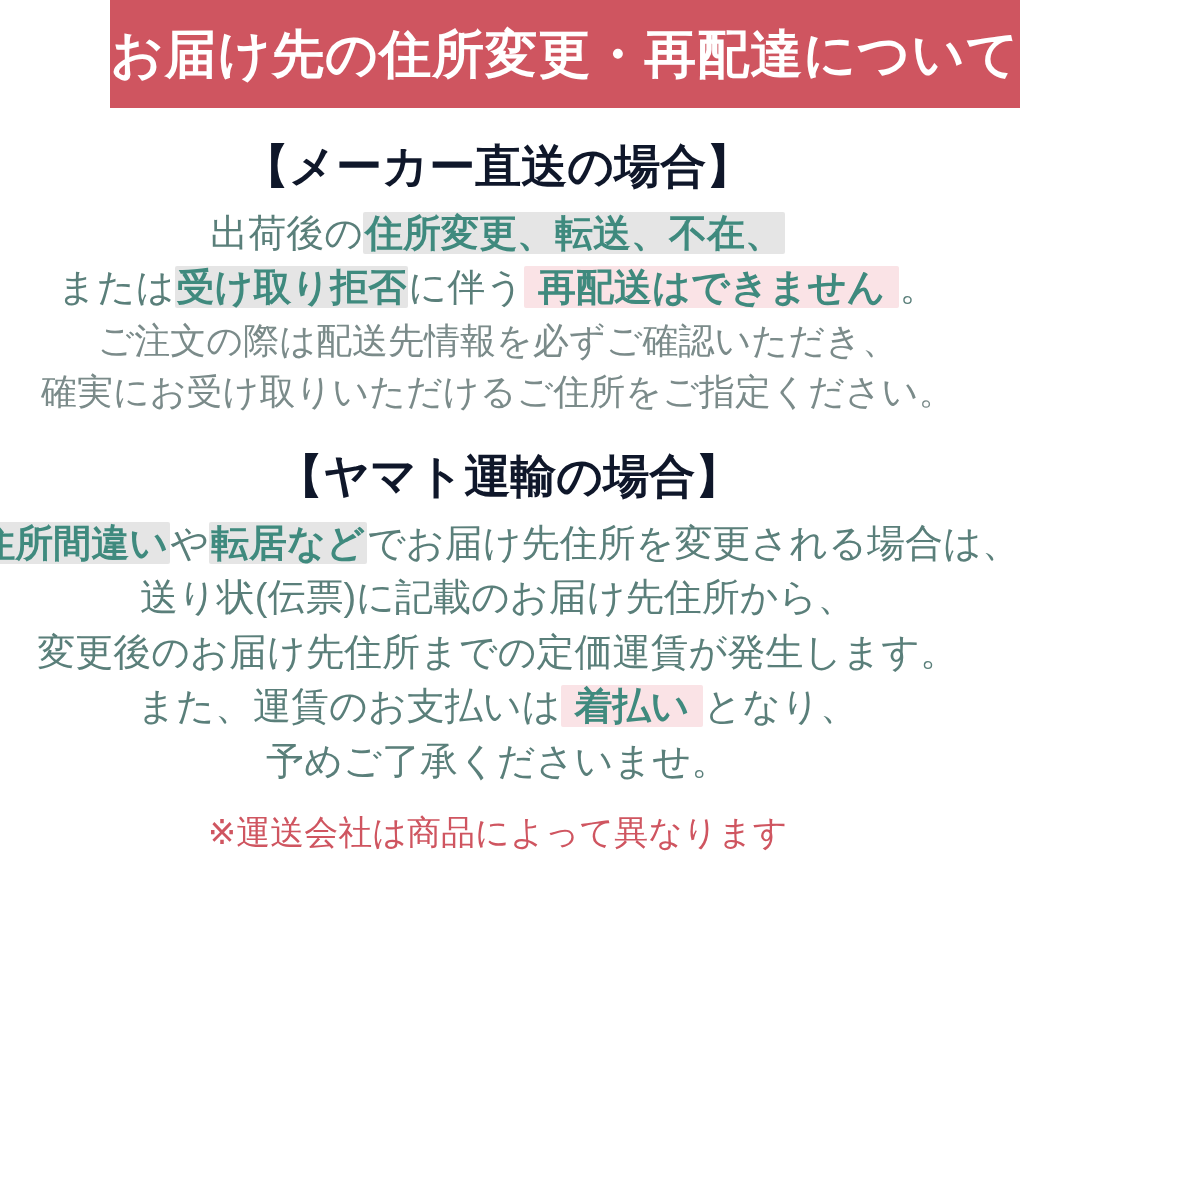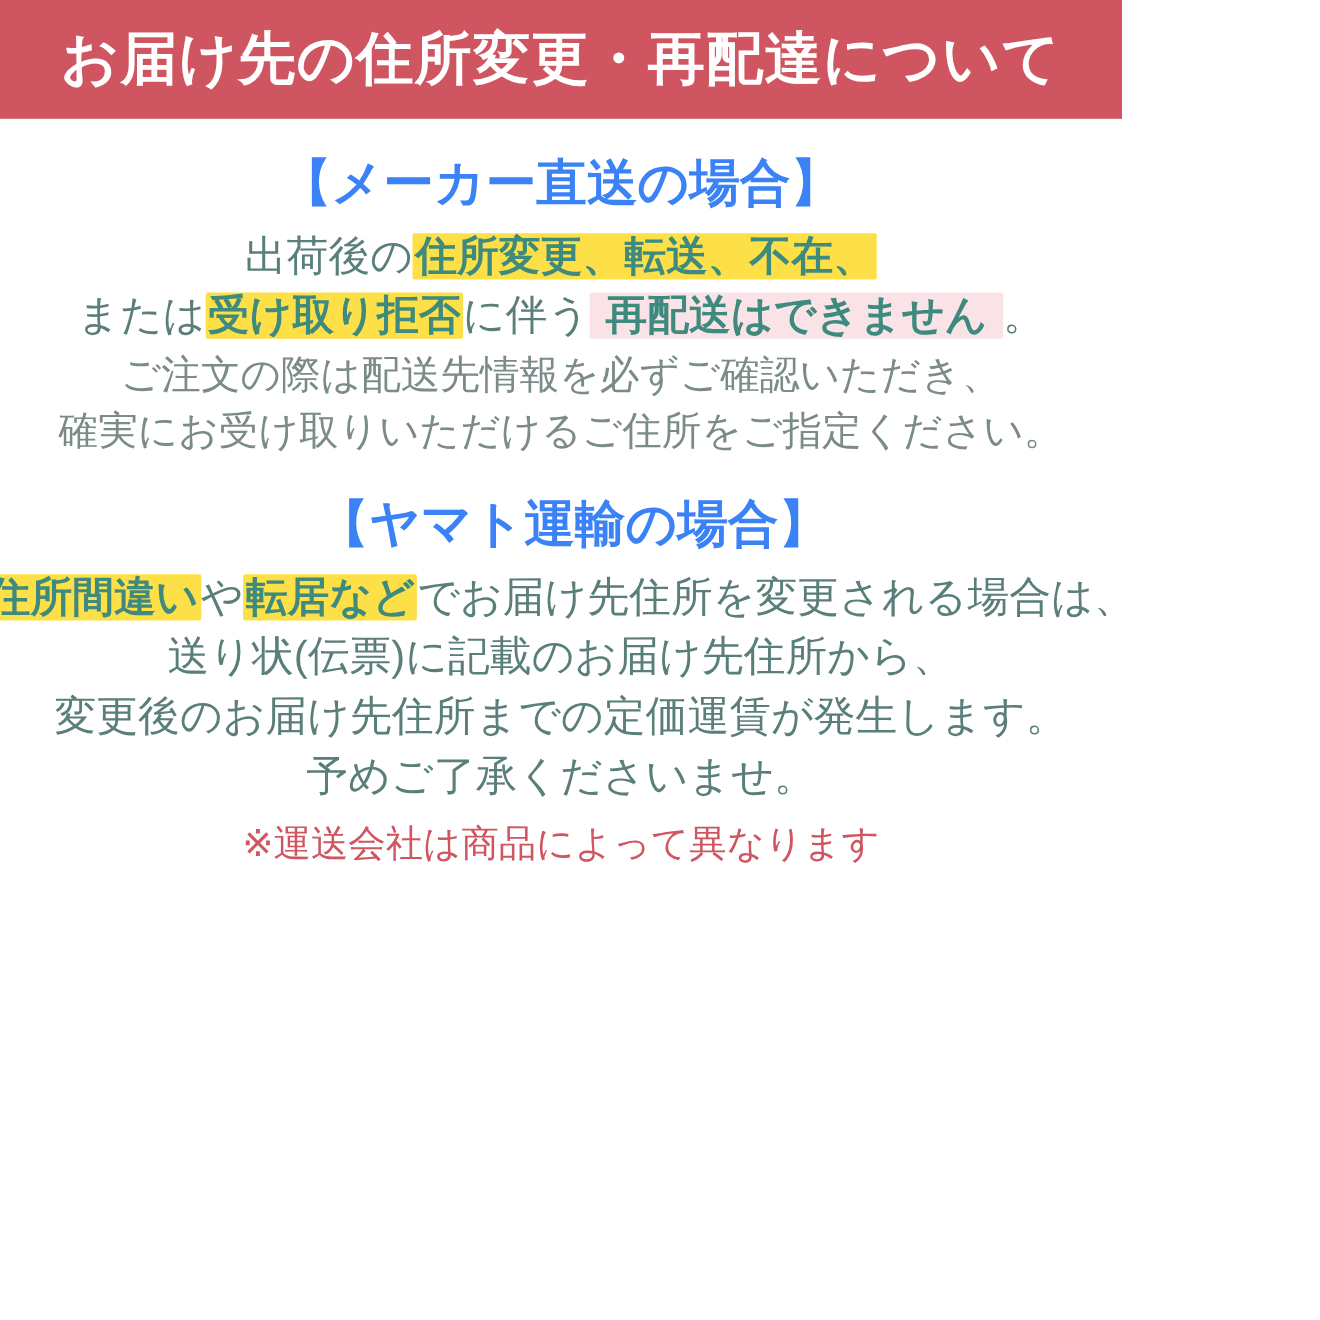"お届け先の住所変更・再配達について" .page { align-items: none -> flex-end }
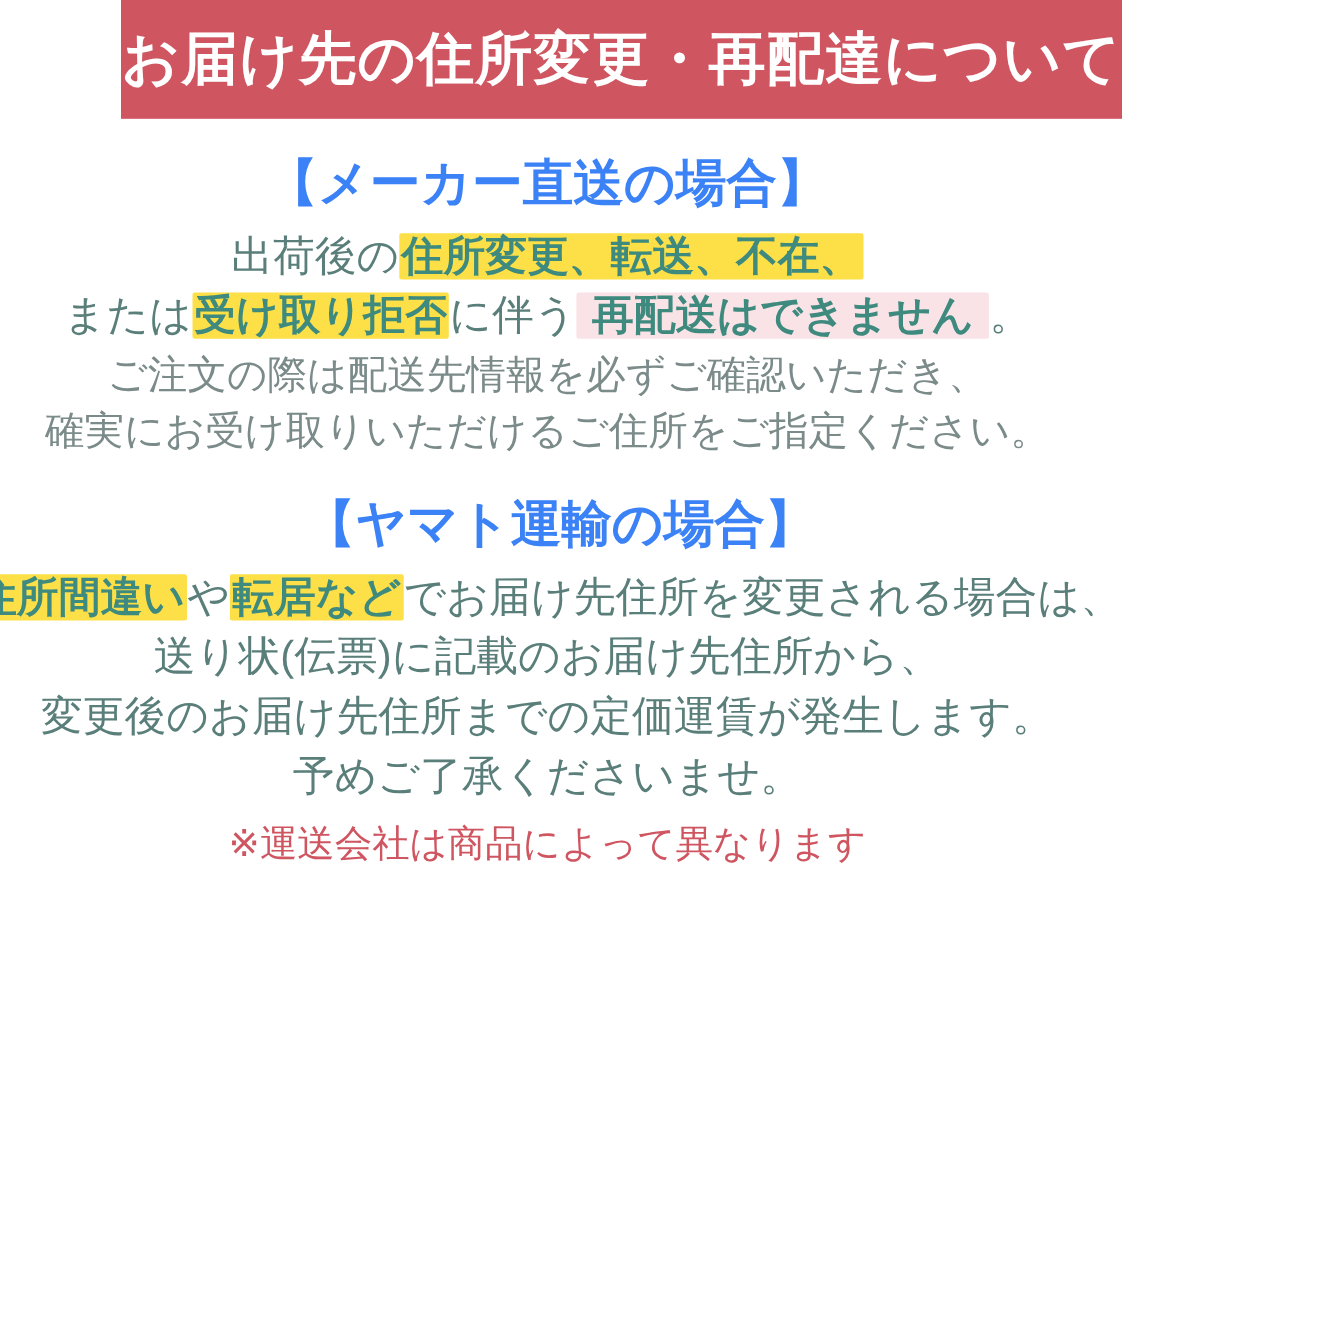"【メーカー直送の場合】" .section-heading { color: #3b82f6 -> #0f172a }
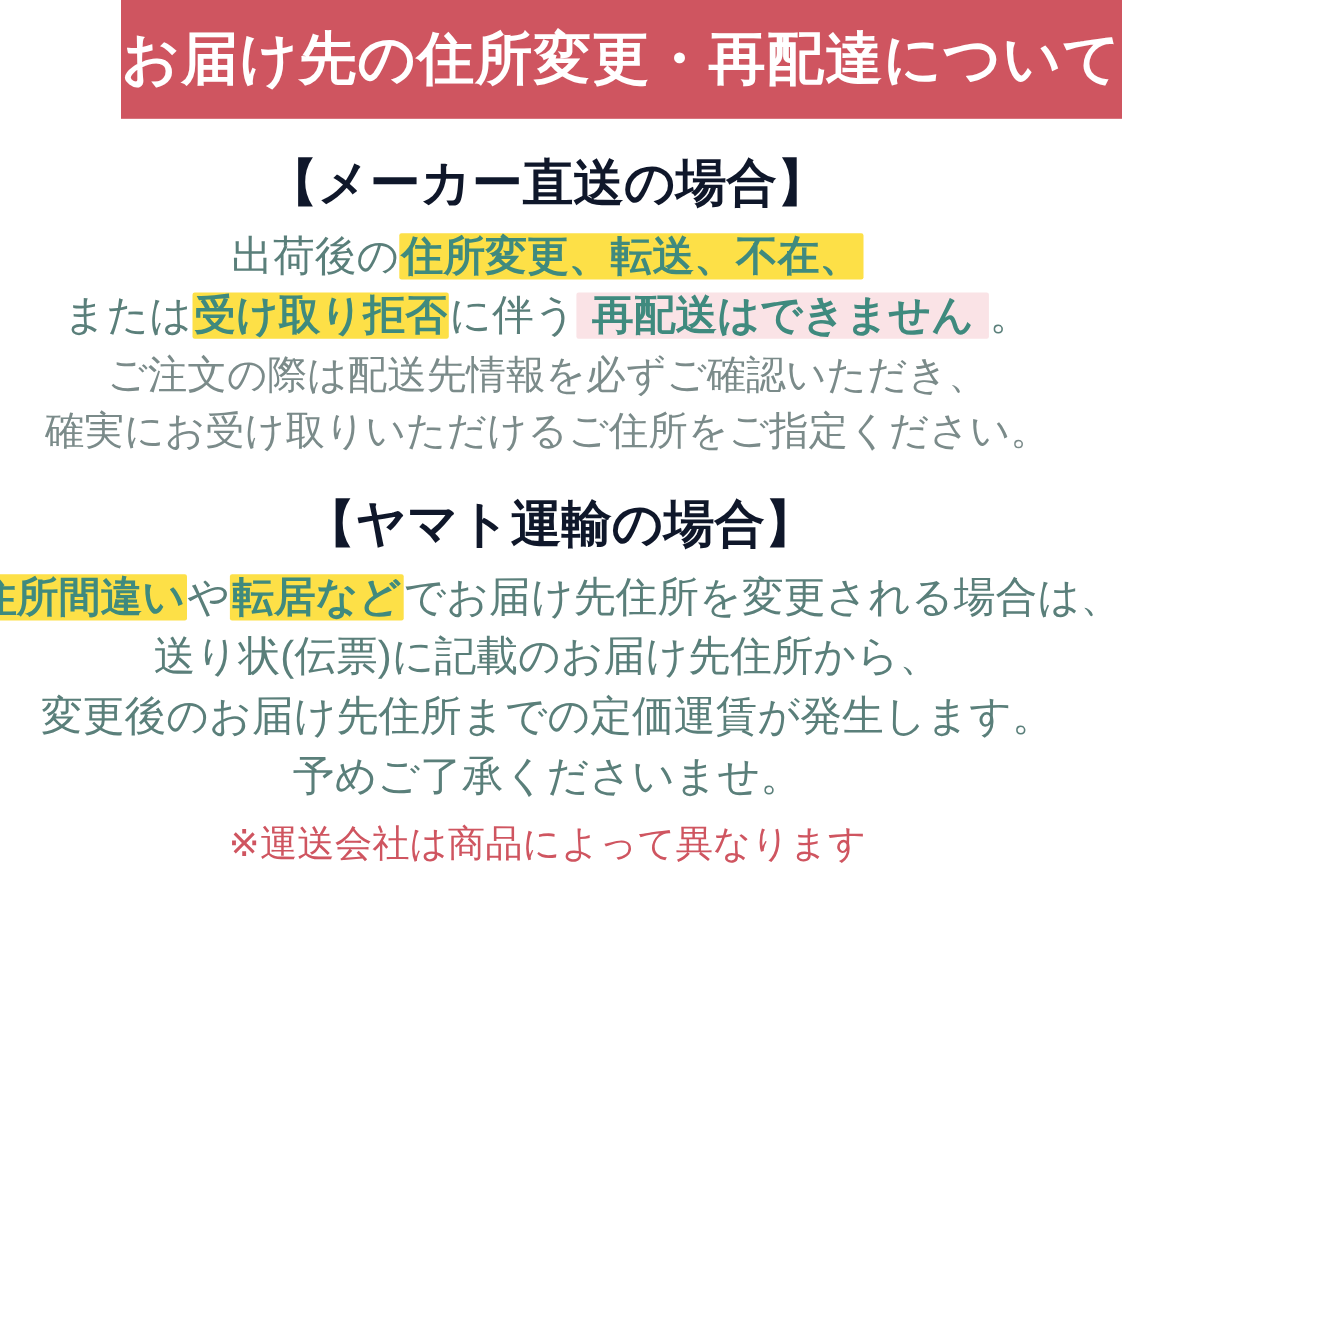"住所変更、転送、不在、" .hl-green { background: #fde047 -> #e5e5e5 }
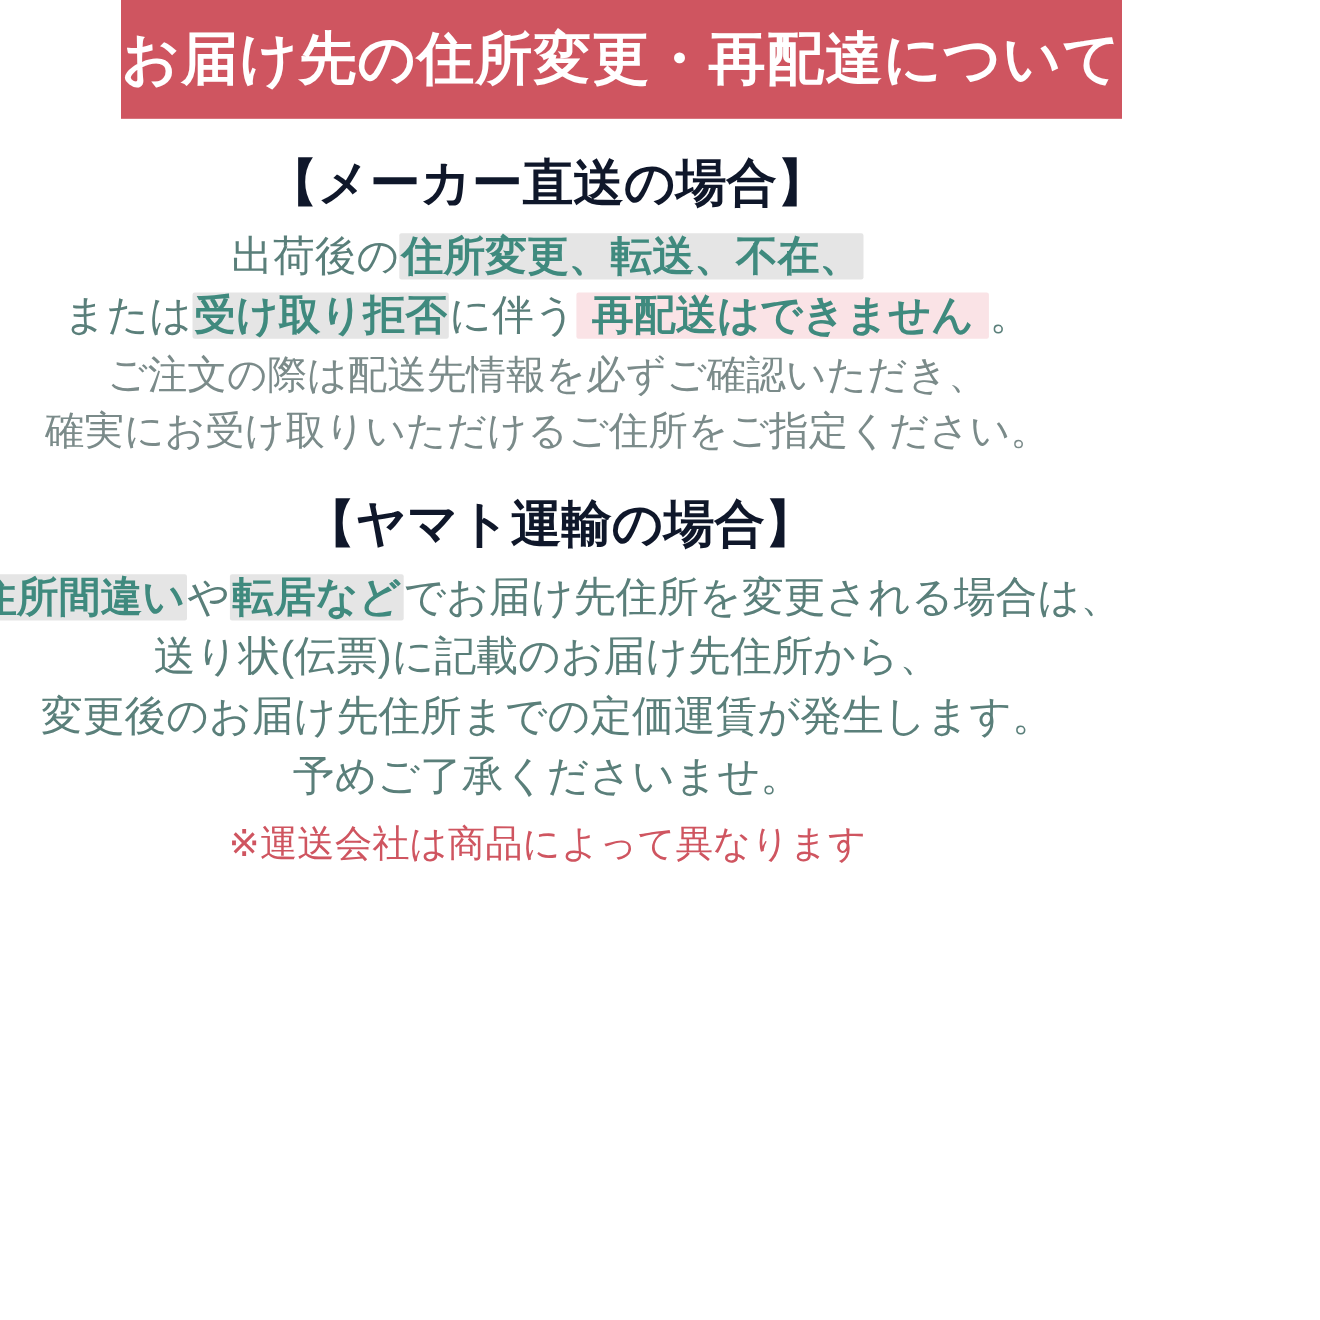"また、運賃のお支払いは 着払い となり、" div.line { html: none -> <div> <span>また、運賃のお支払いは</span><span>着払い</span><span>となり、</span> </div> }
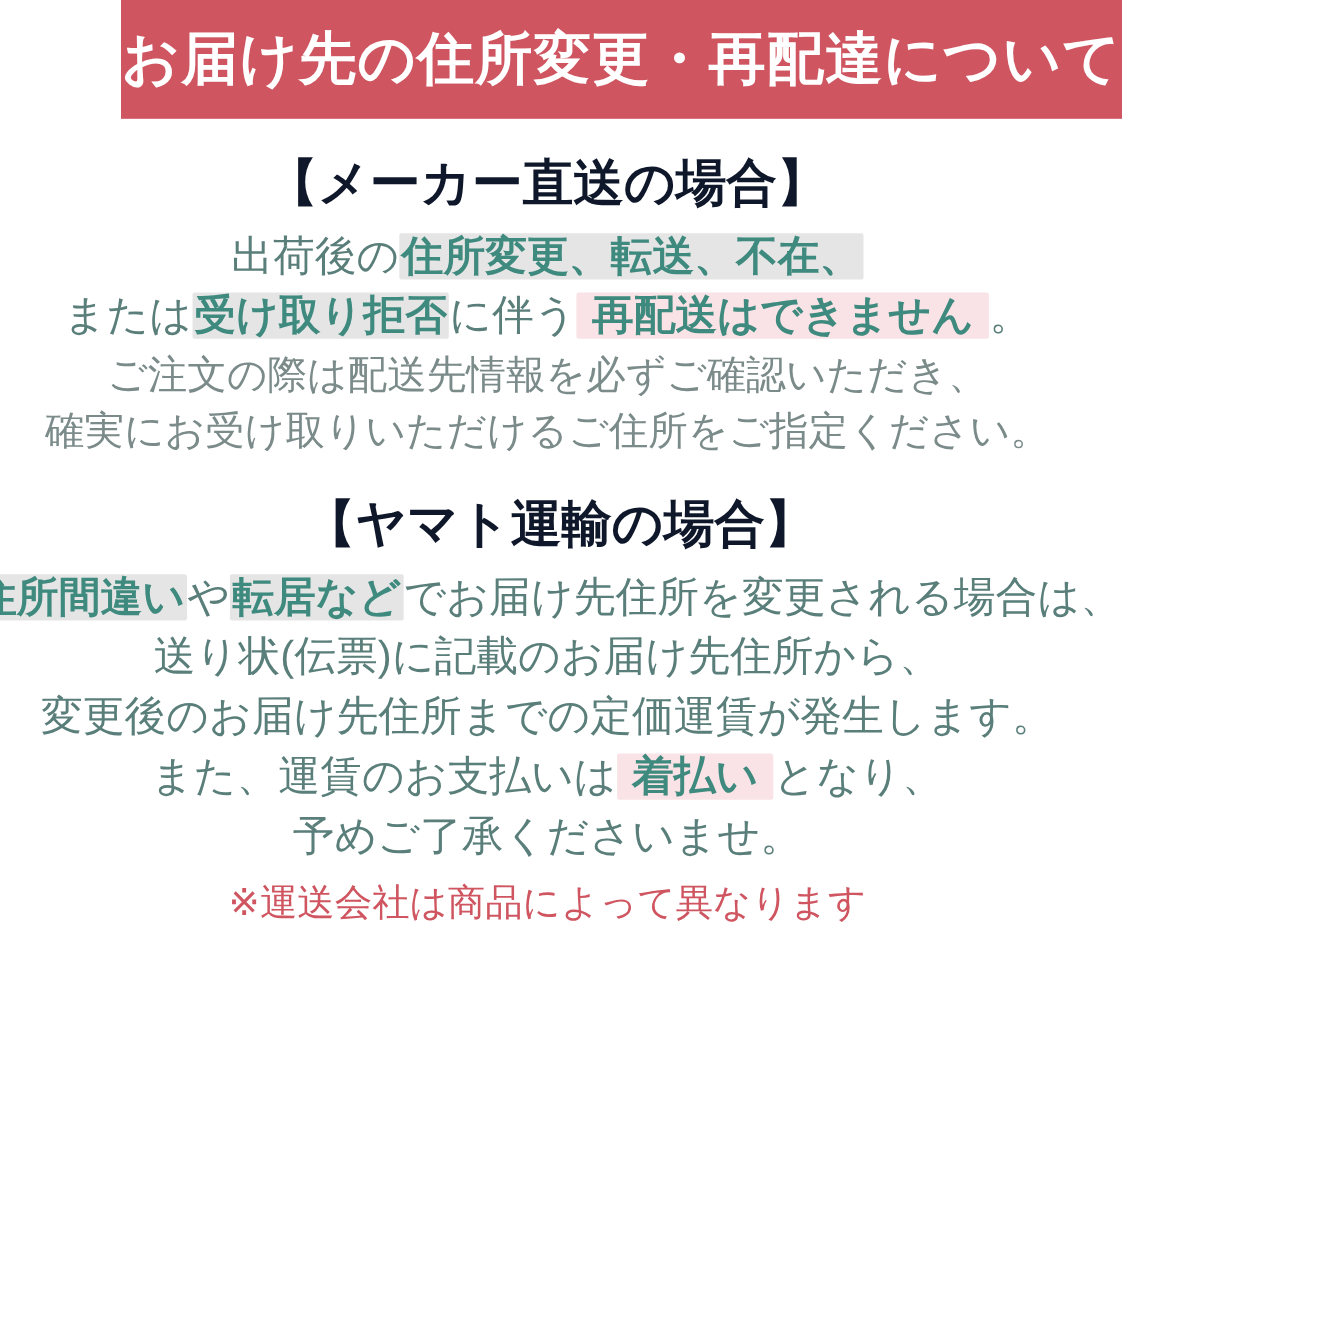"※運送会社は商品によって異なります" .note { margin-top: 10px -> 22px }
